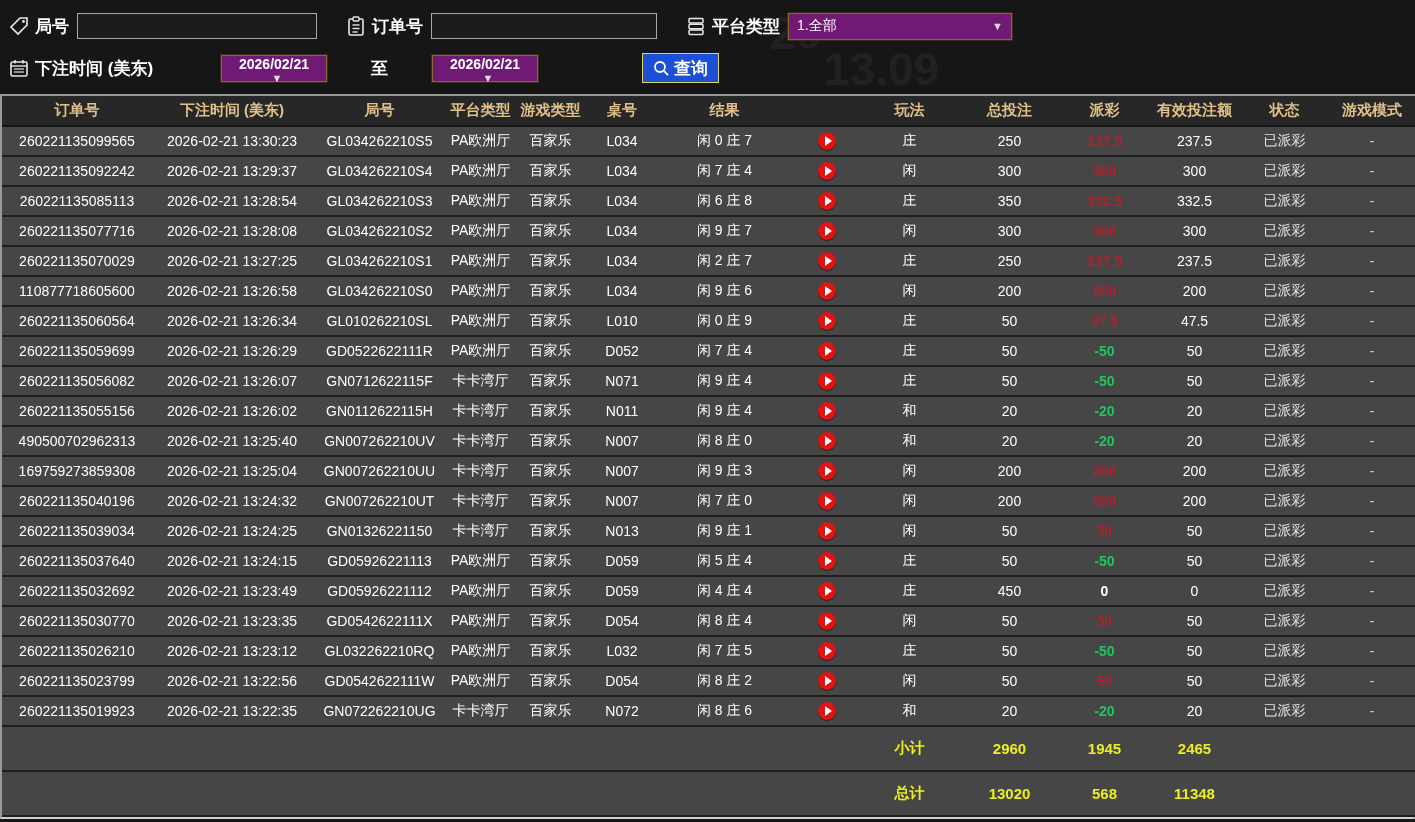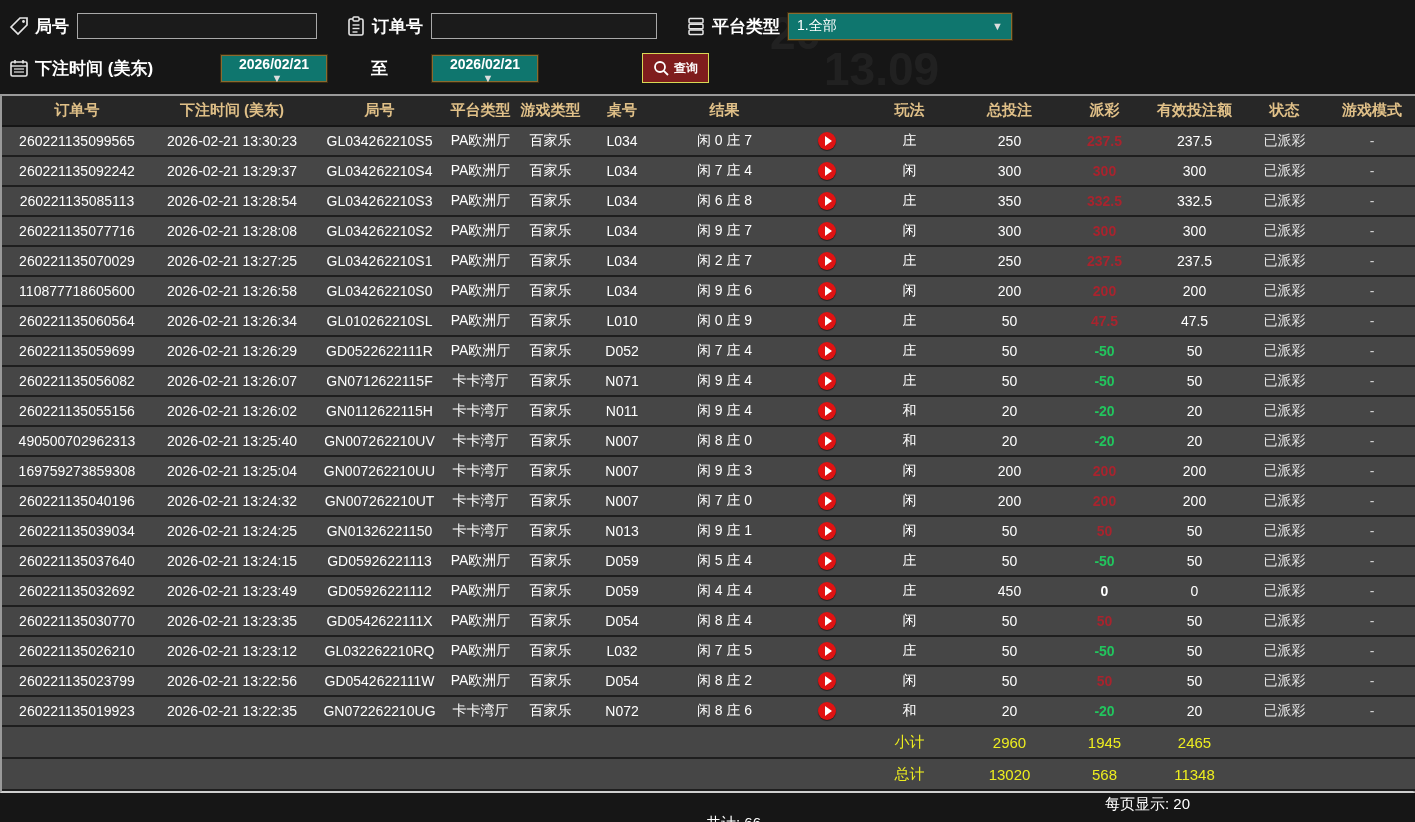"1.全部" .select-box, .date-box { background: #0f766e -> #701a75 }
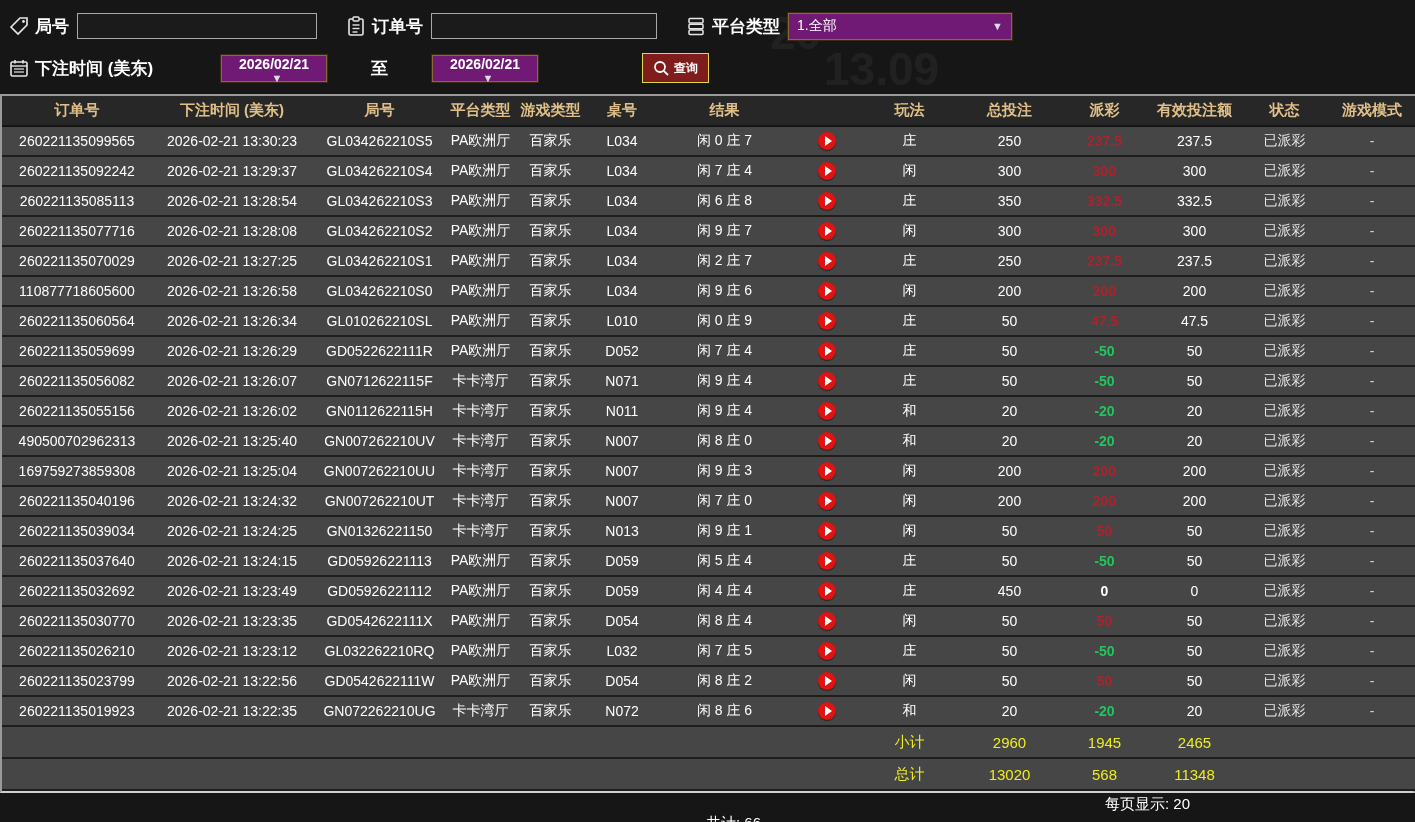"查询" .query-btn { background: #7f1d1d -> #1d4ed8; font-size: 12px -> 17px }
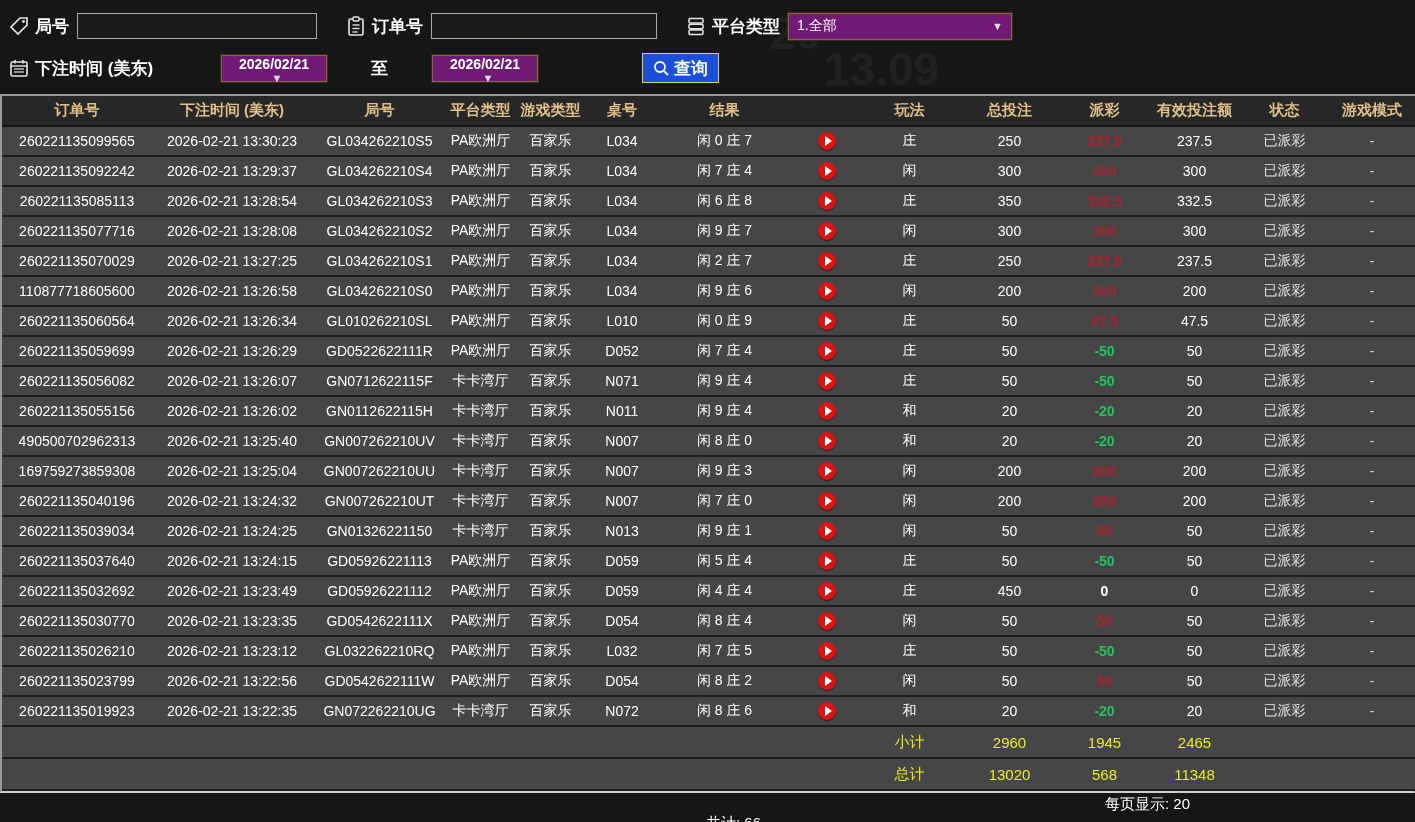"小计" tr.summary-row td { font-weight: normal -> bold; height: 32px -> 45px }
